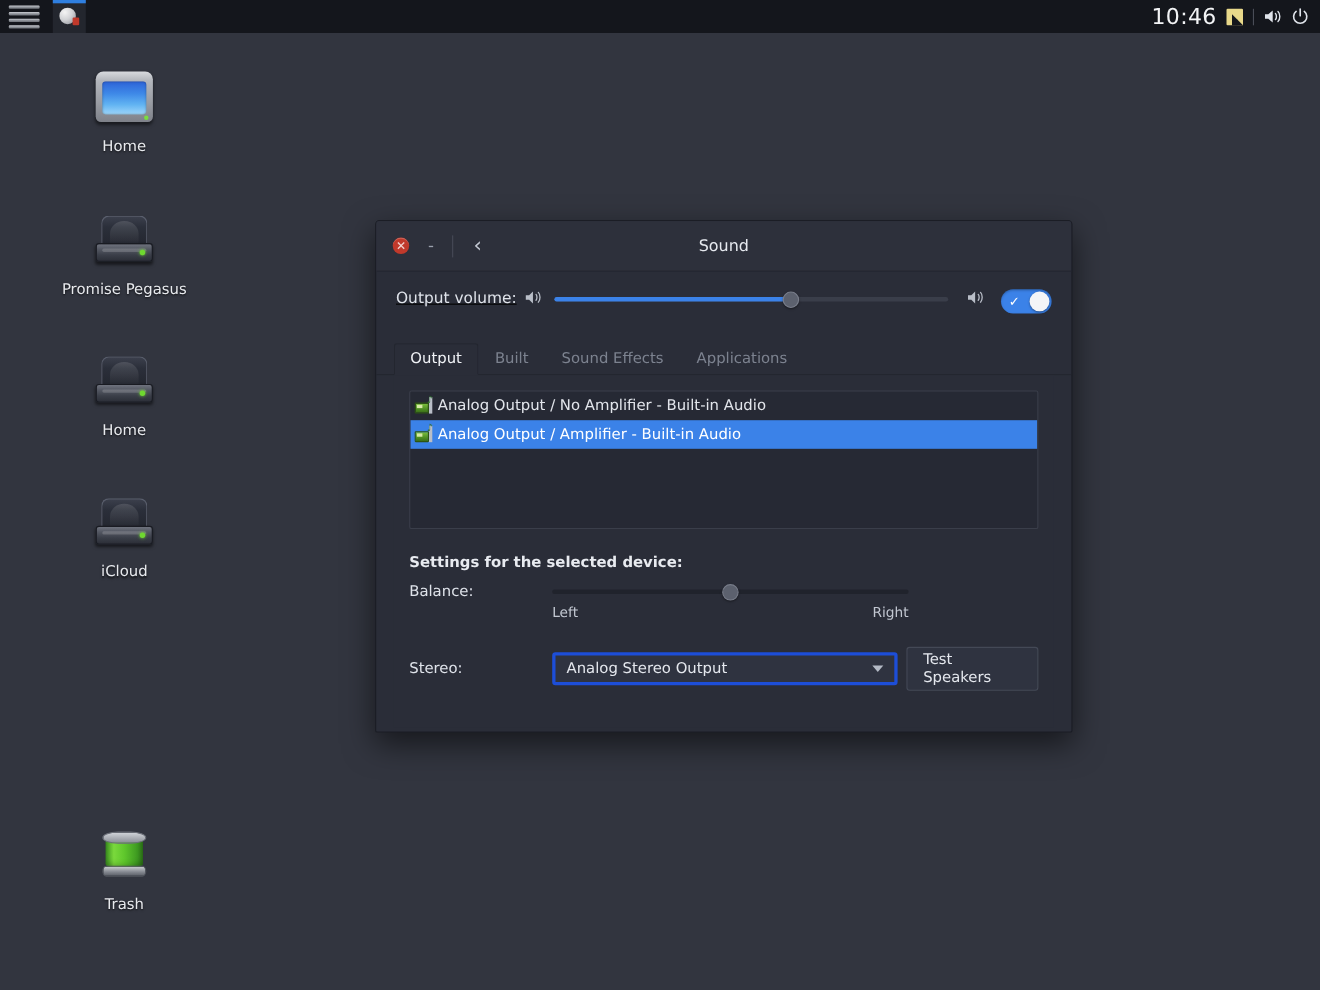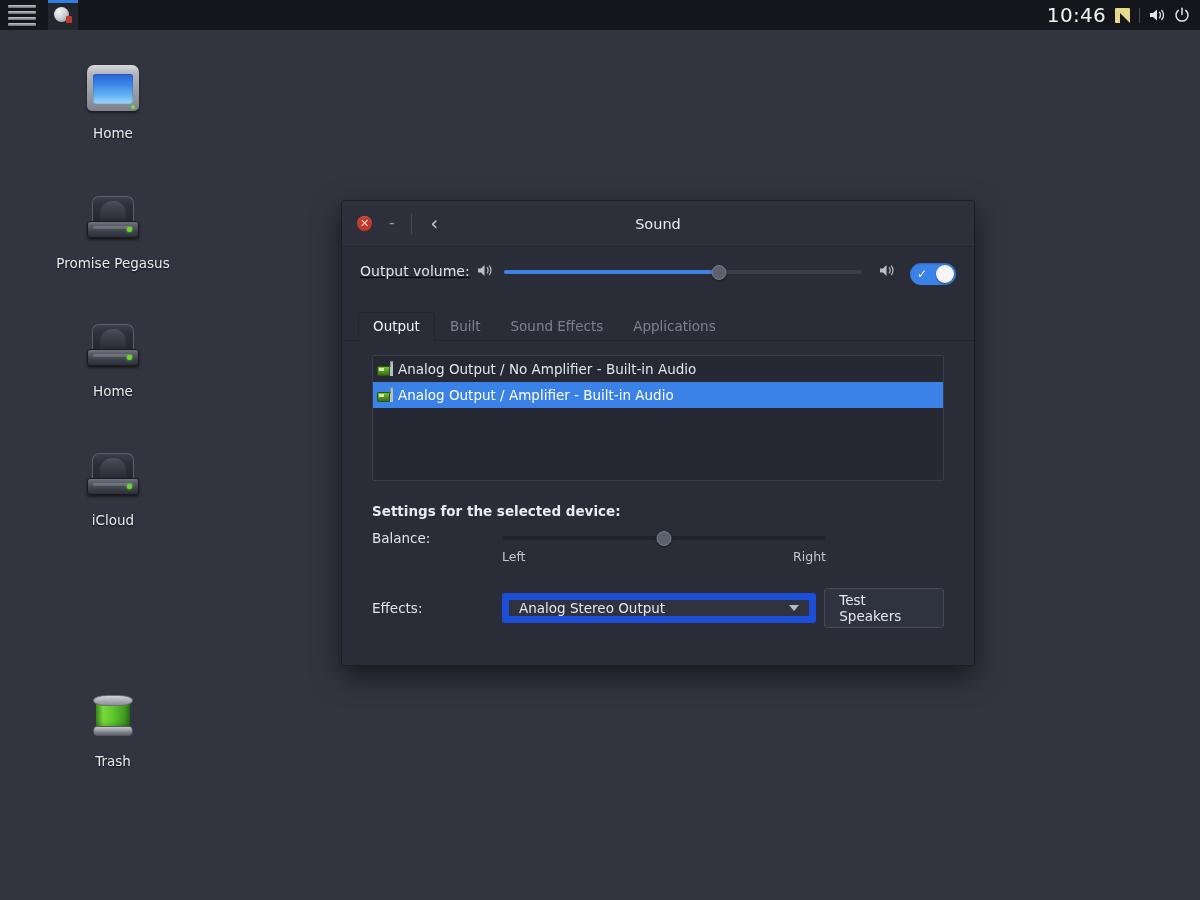"Effects:" span.form-label { text: Effects -> Stereo }
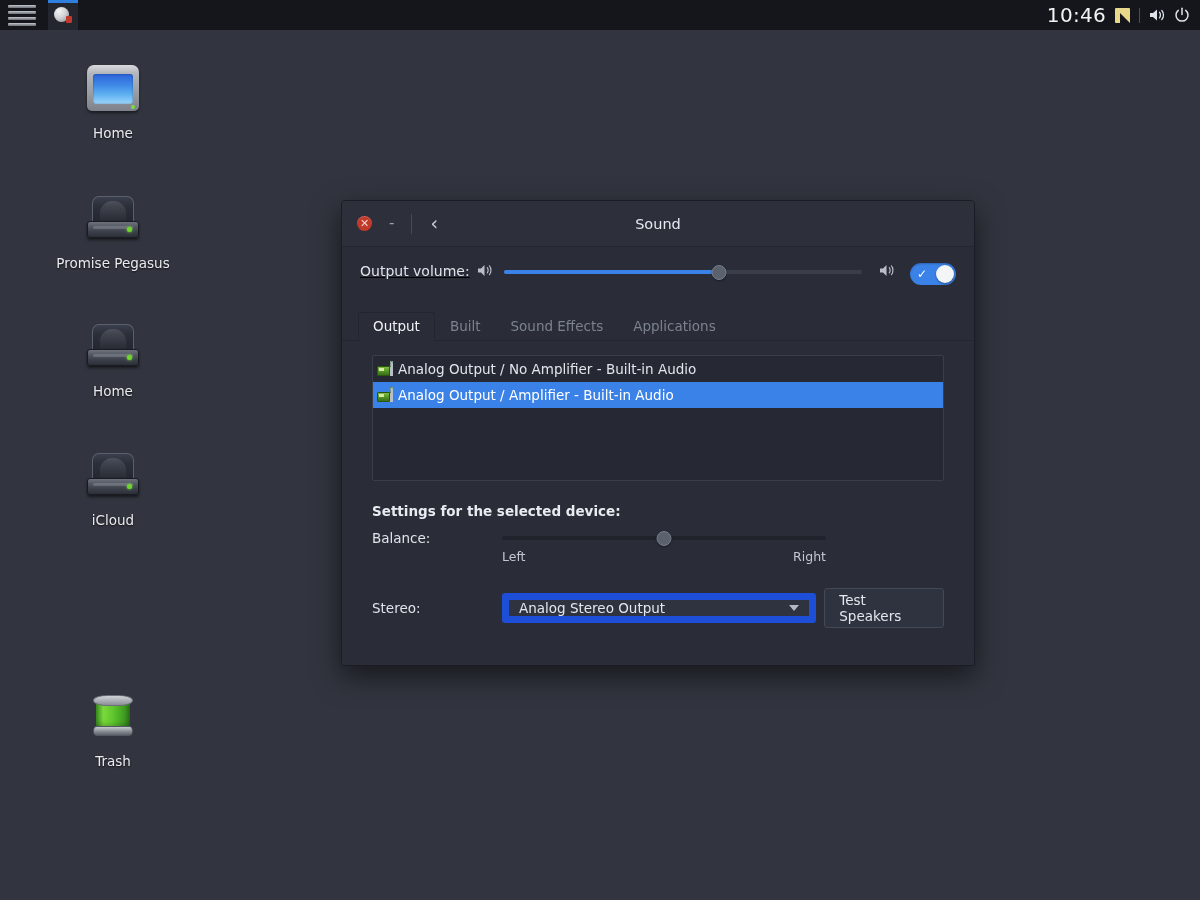"Analog Stereo Output" #profile-select { border: 7px solid #1d4ed8 -> 3px solid #1d4ed8 }
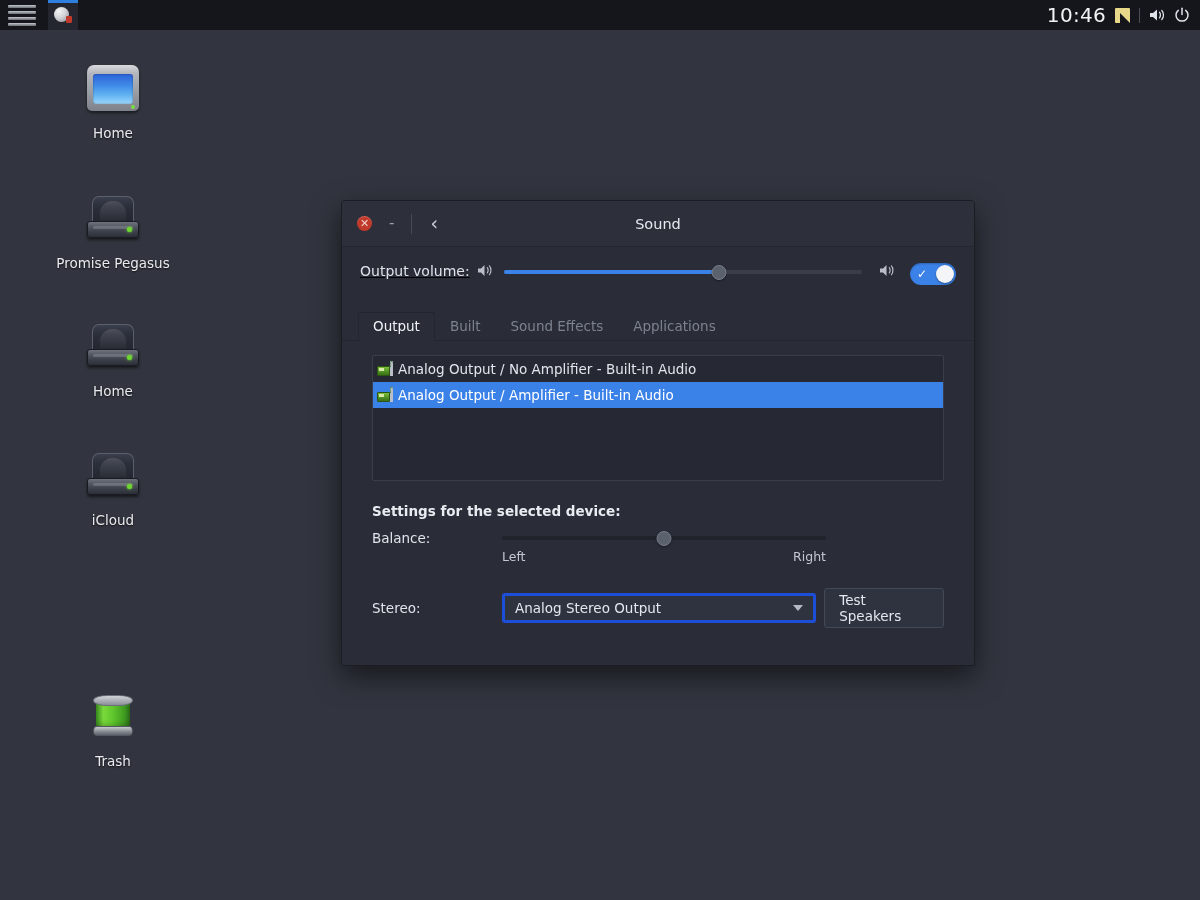"Trash" div.desk-icon { top: 658px -> 719px }
